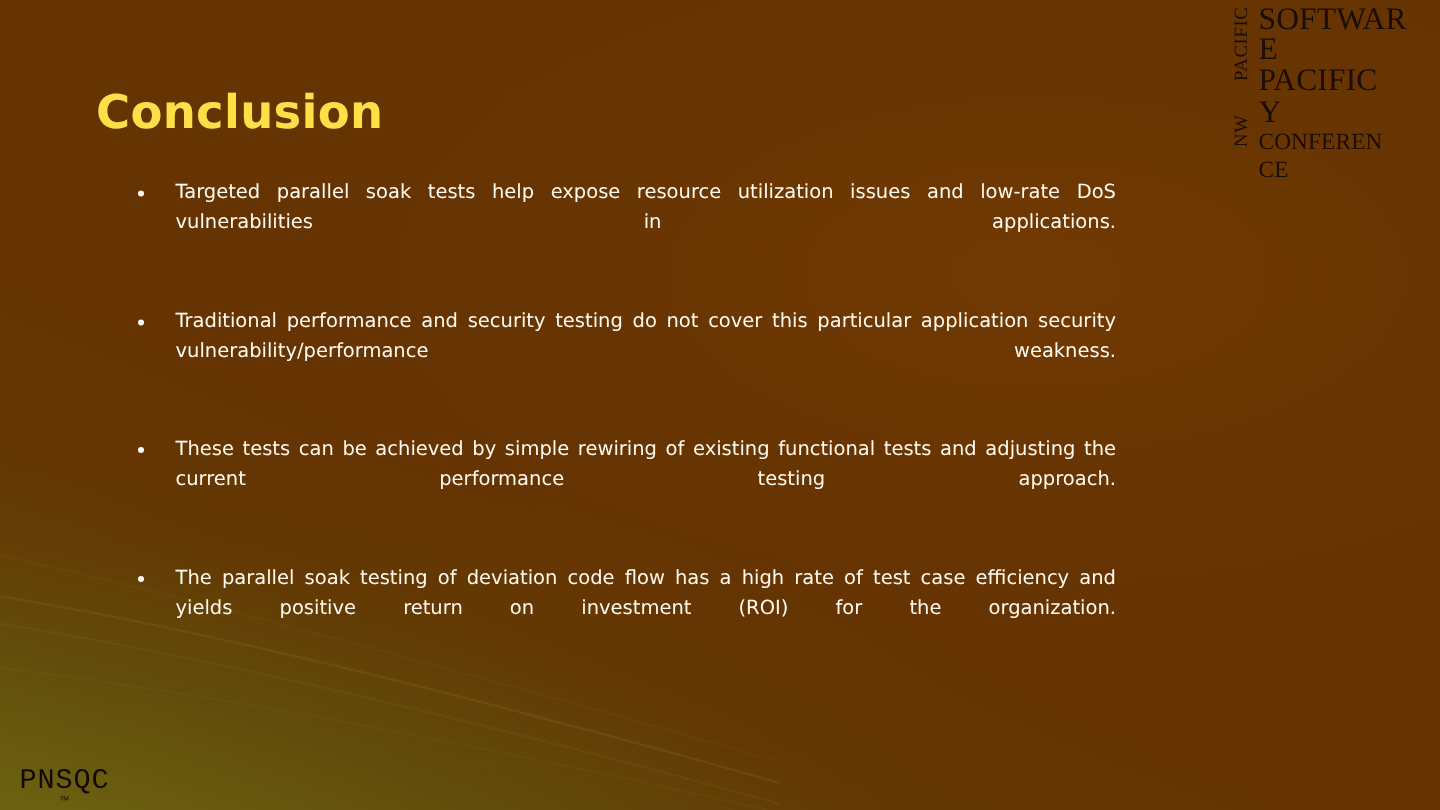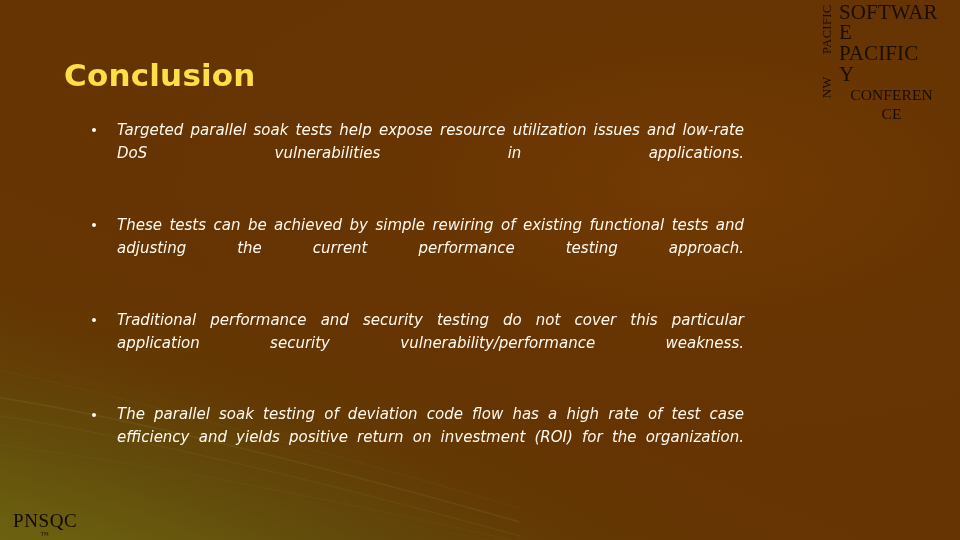"CONFEREN" .lw-conf { text-align: center -> none }
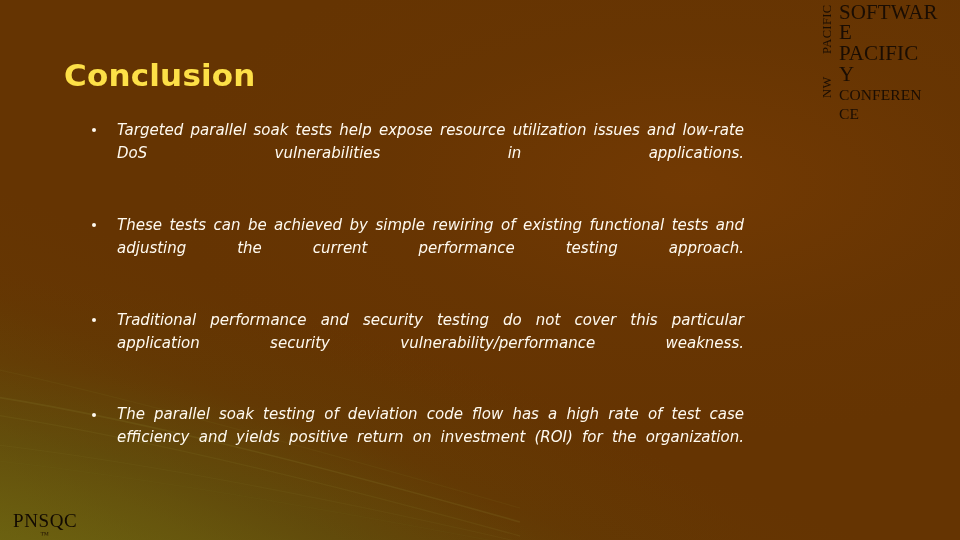"Targeted parallel soak tests help" .bullet { font-size: 15px -> 13px; font-style: italic -> none }
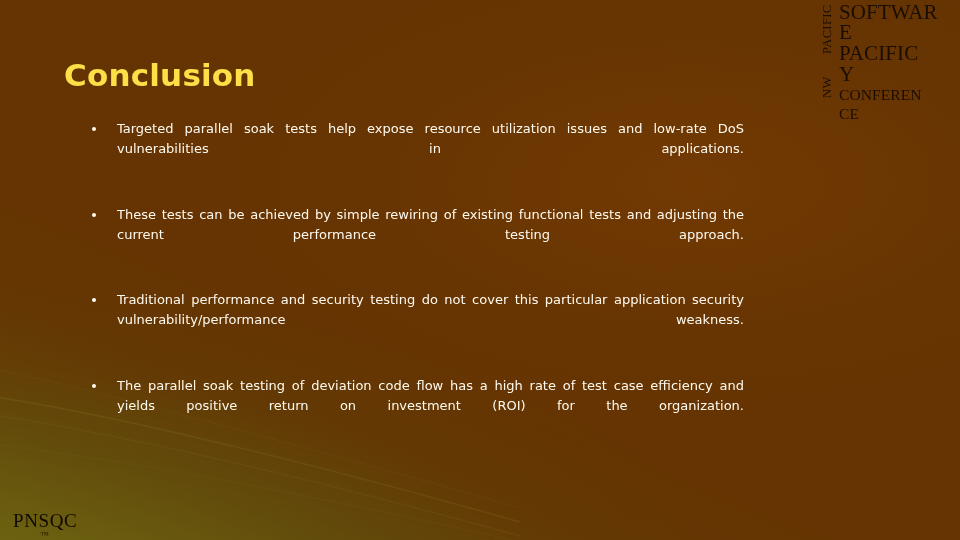"These tests can be achieved" div.bullet { order: before "Traditional performance and security" -> after "Traditional performance and security" }
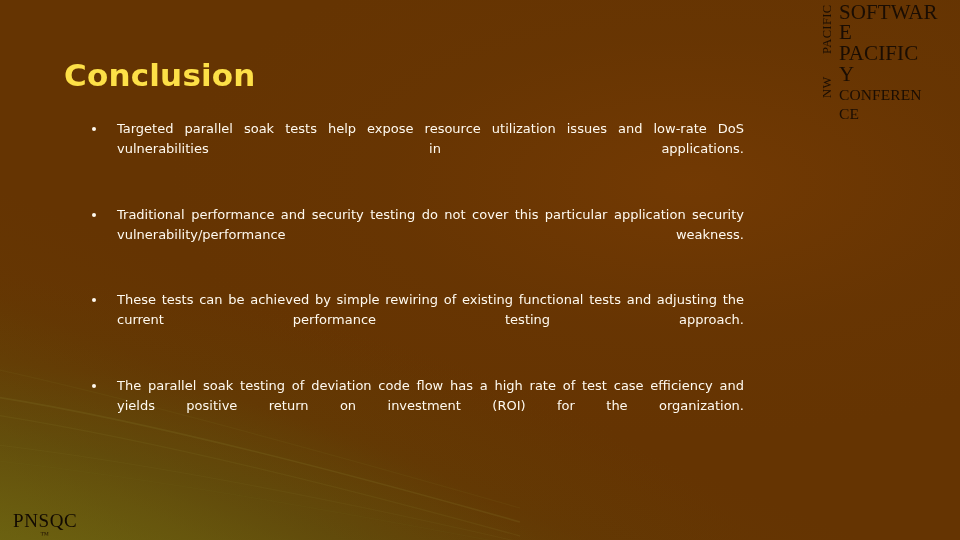"PNSQC" .pnsqc { font-family: Liberation Serif, serif -> Liberation Mono, monospace }
